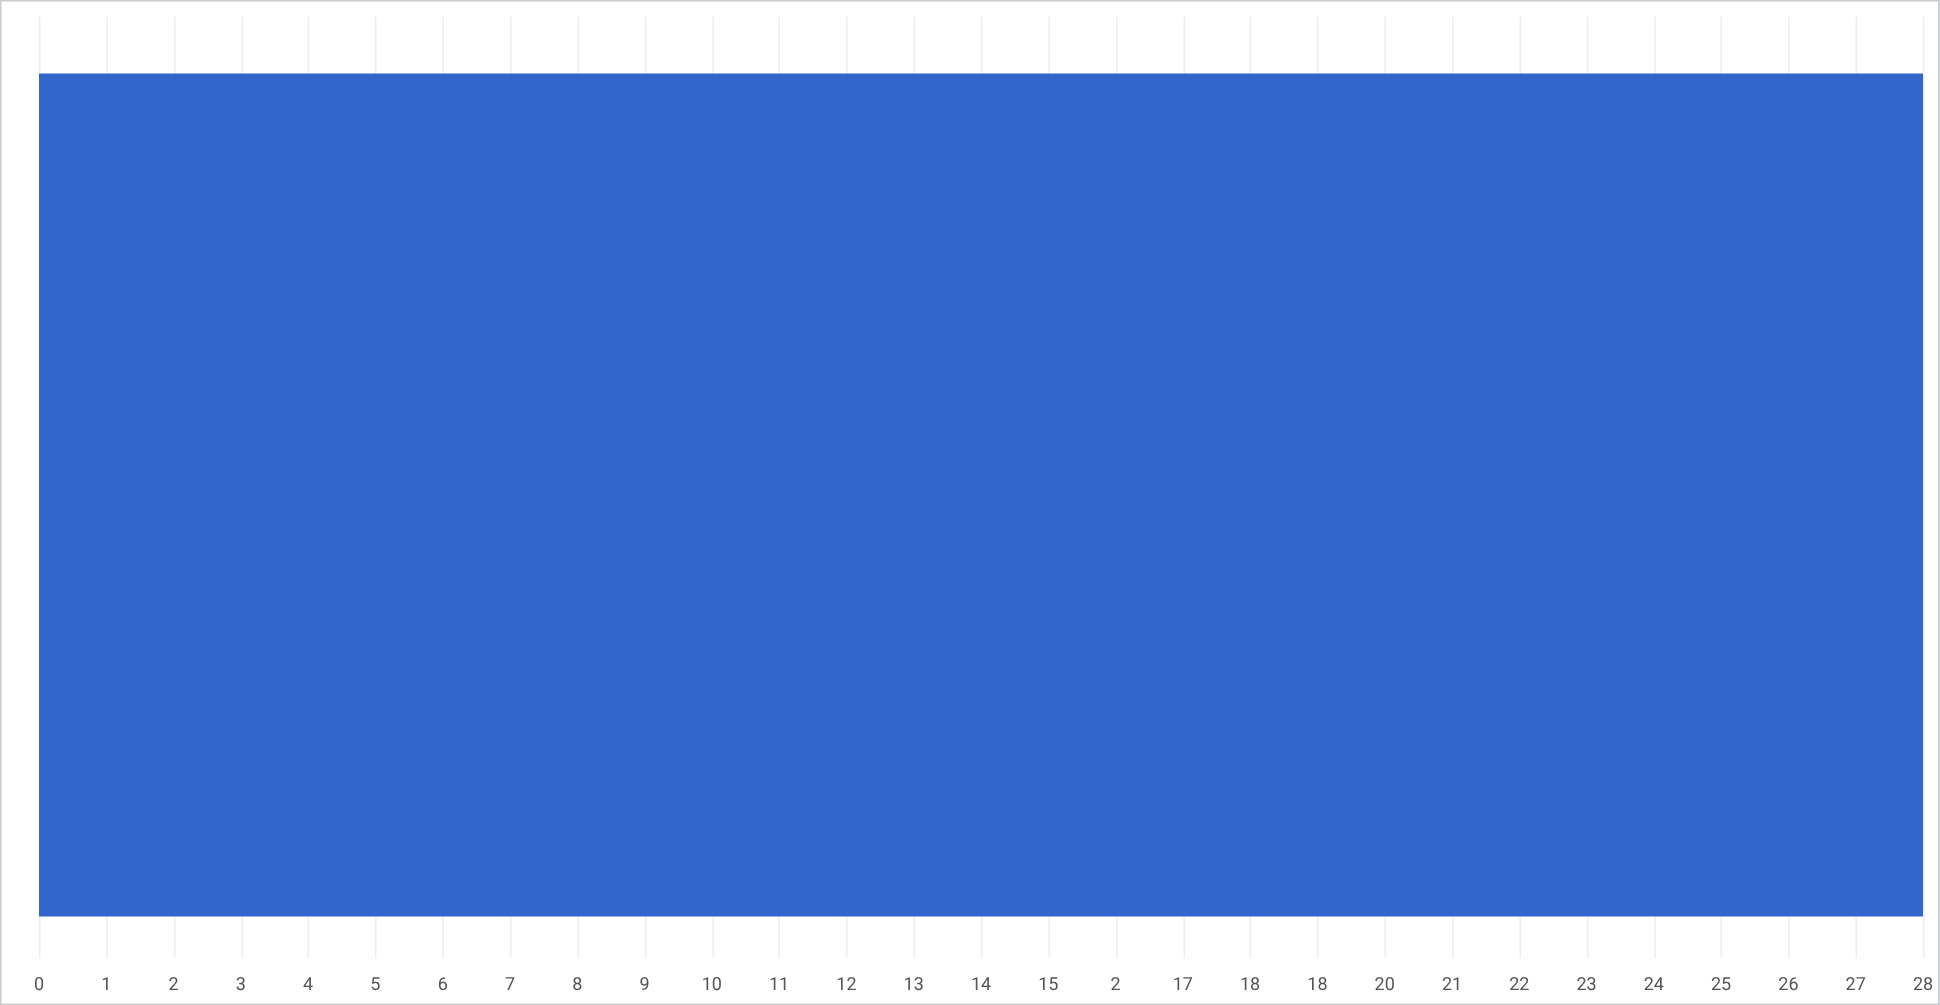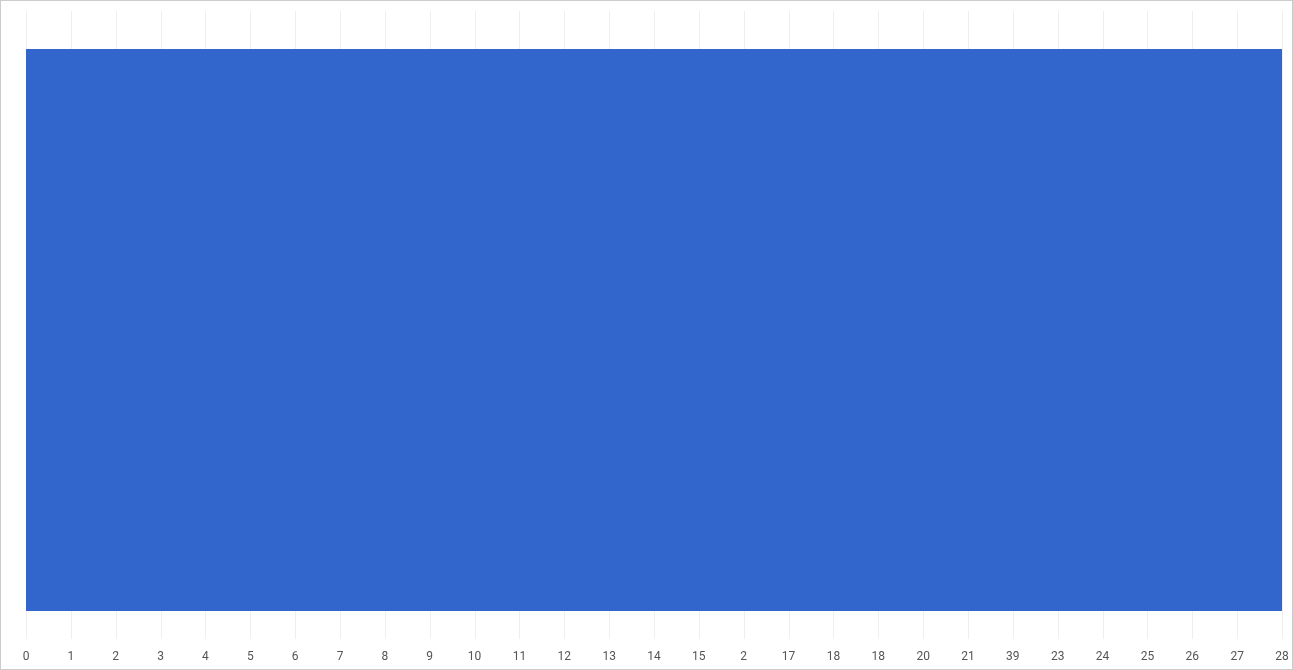"39" div.x-tick { text: 39 -> 22 }
